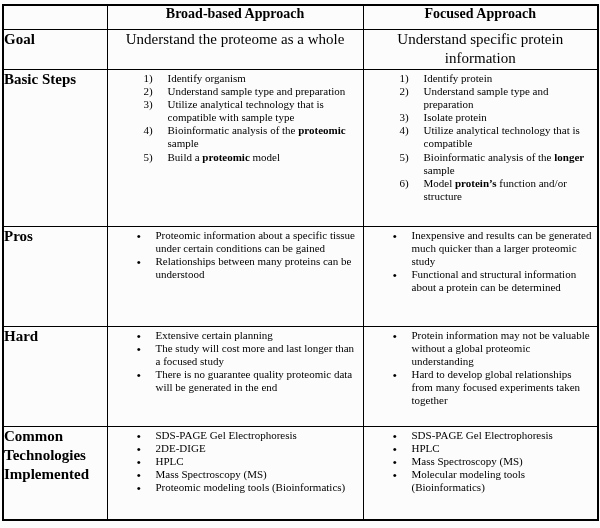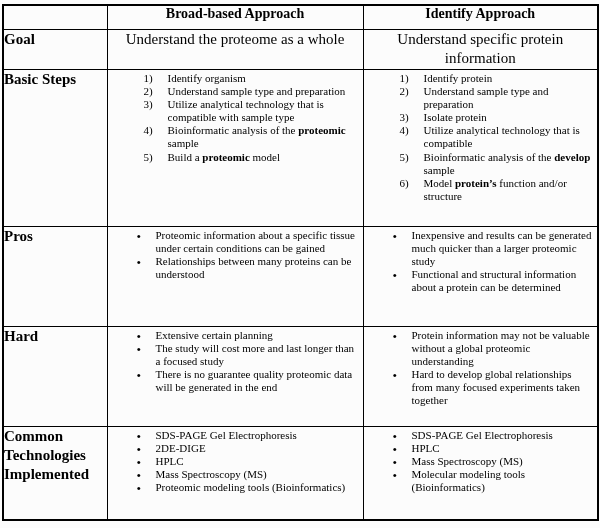"Identify Approach" th { text: Identify -> Focused }
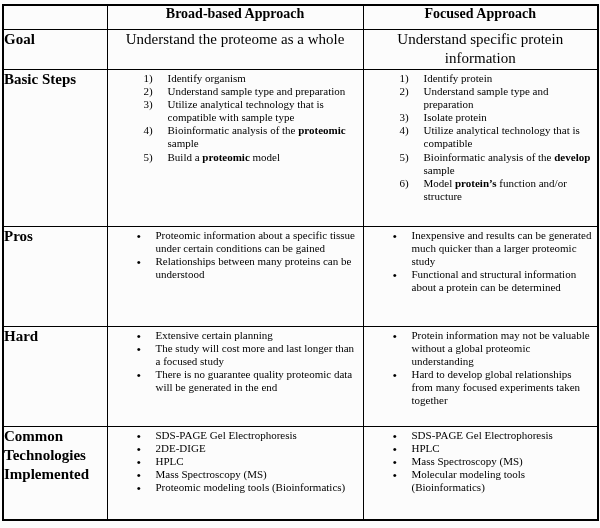"develop" b { text: develop -> longer }
